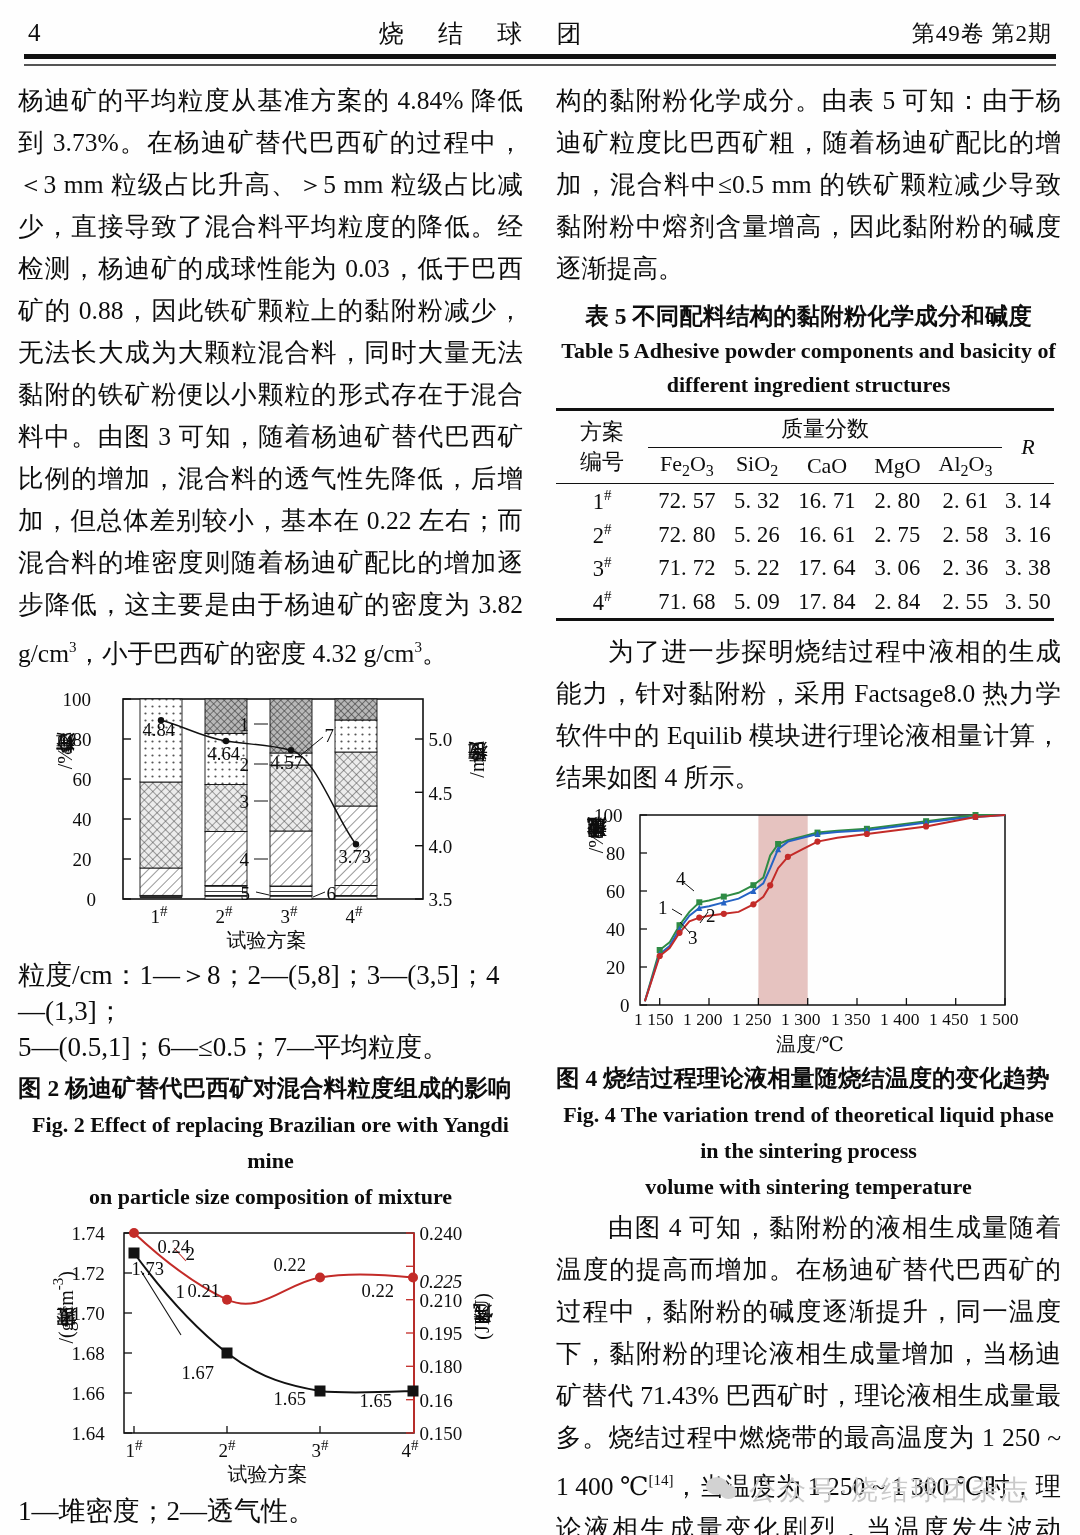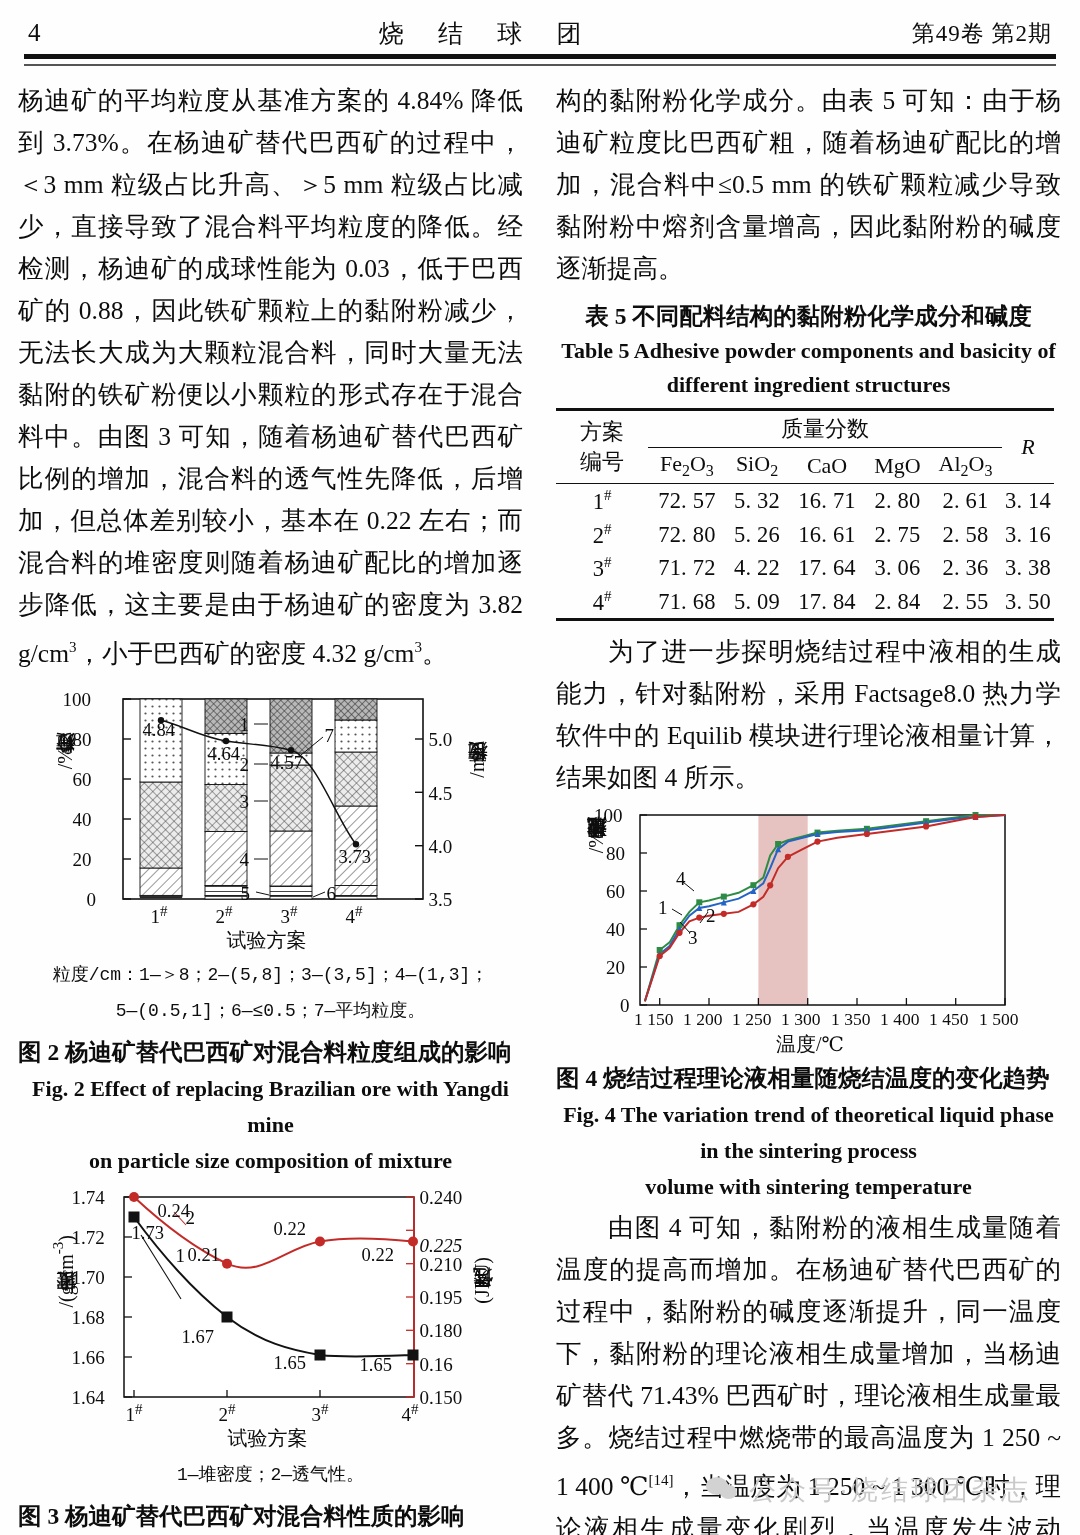"4. 22" td.num { text: 4 -> 5 }
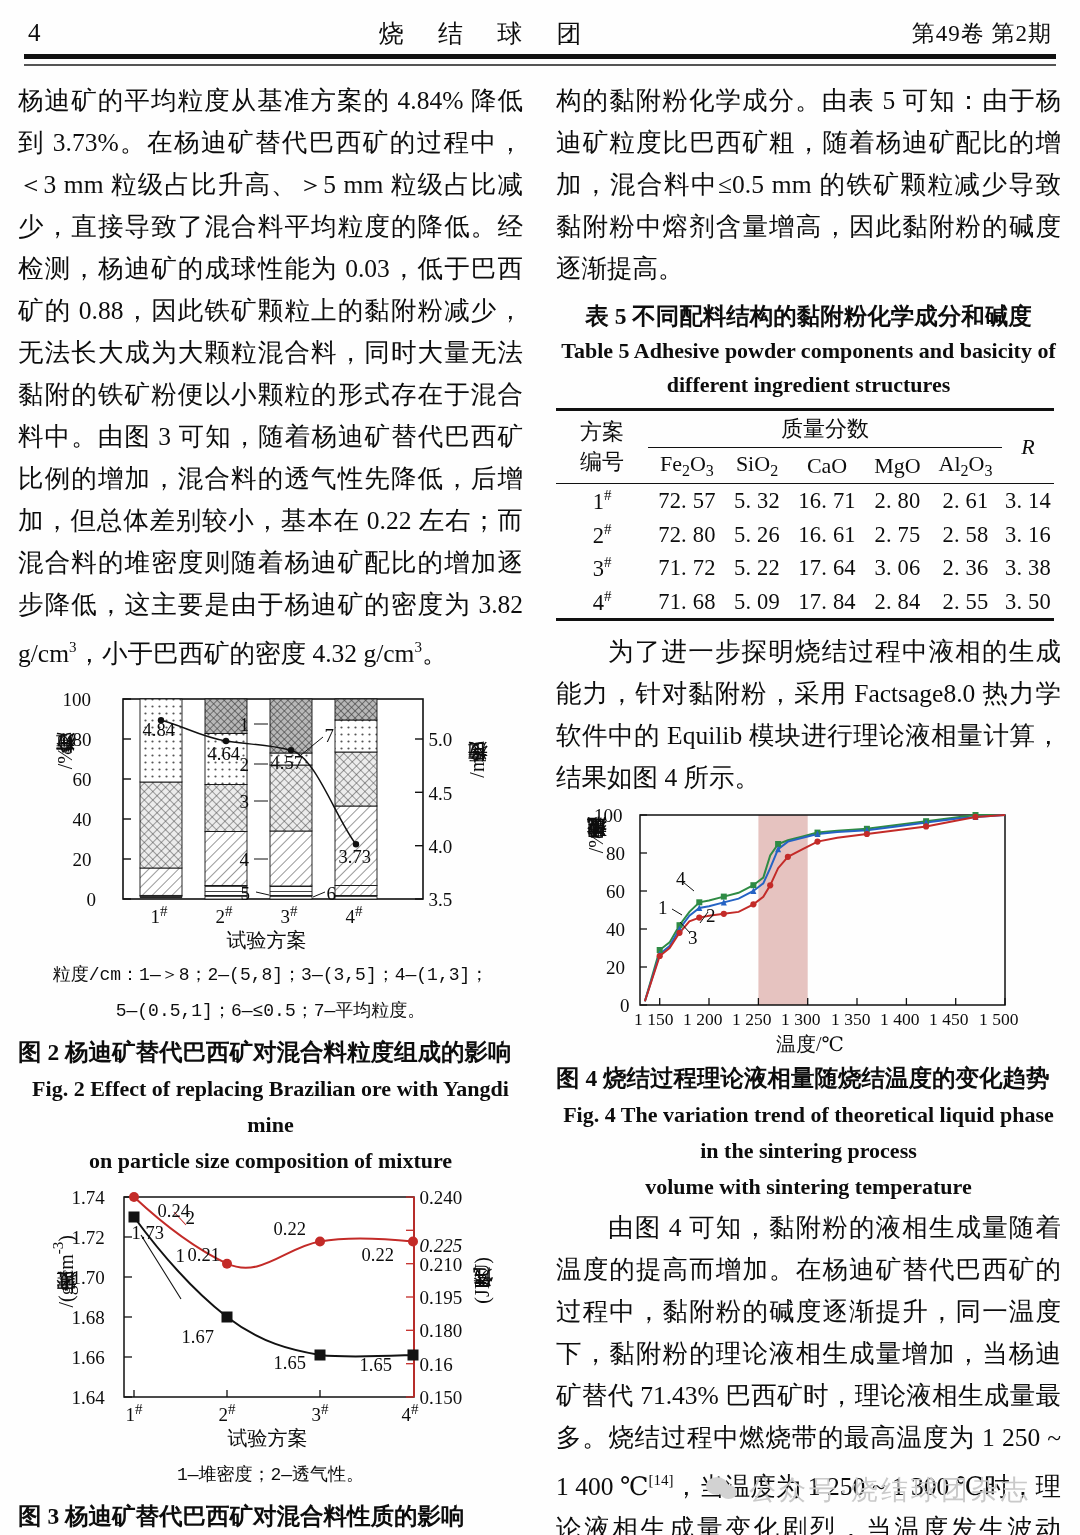"粒度/cm：1—＞8；2—(5,8]；3—(3,5]；4—(1,3]；" .cap-leg { font-family: Liberation Mono, monospace -> none; font-size: 18px -> 27px; text-align: center -> none }
